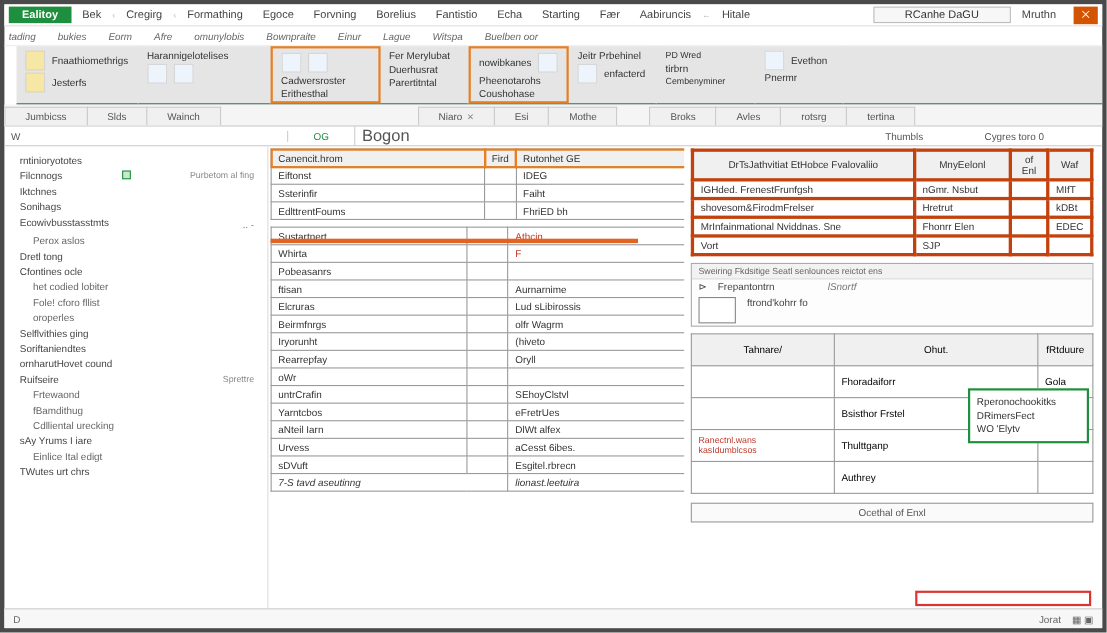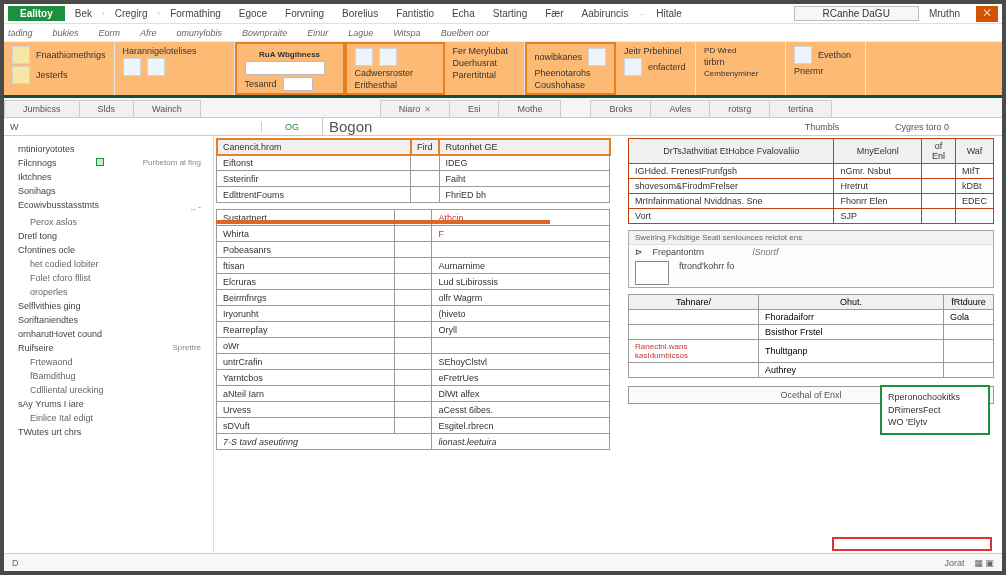"Fnaathiomethrigs" .ribbon { background: #fdba74 -> #e5e5e5; border-bottom: 3px solid #14532d -> 1px solid #14532d; margin-left: none -> 11px }
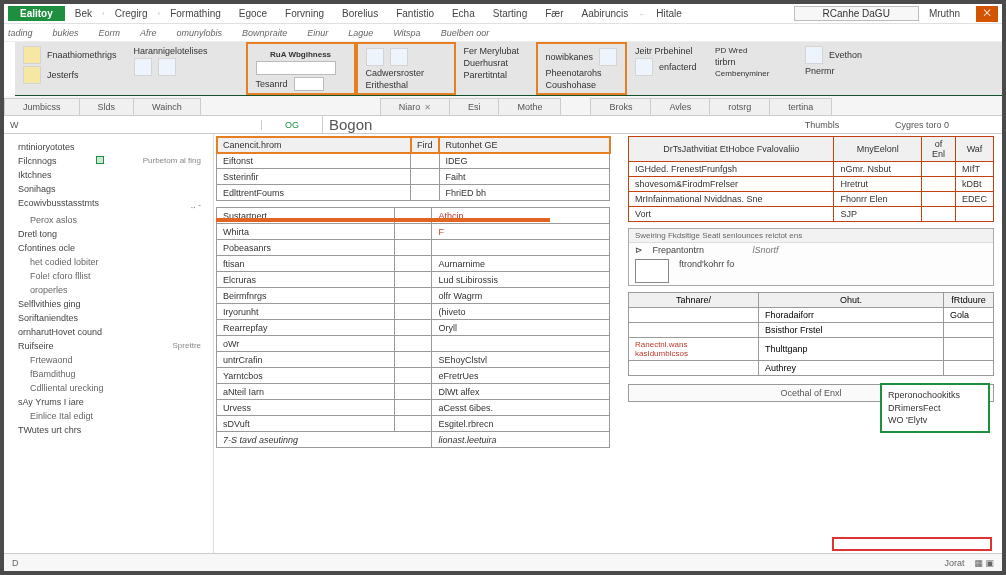"RuA Wbgihness" div.rgroup { html: <div> <div>RuA Wbgihness</div> <div> <div></div> </div> <div> <span>Tesanrd</span> <div></div> </div> </div> -> none }
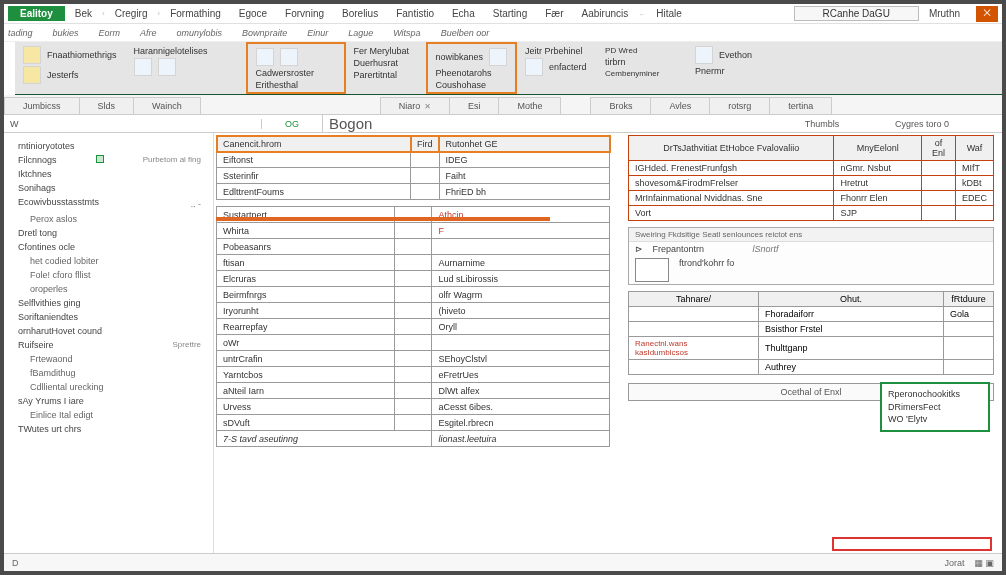"rntinioryototes" .side { width: 210px -> 240px }
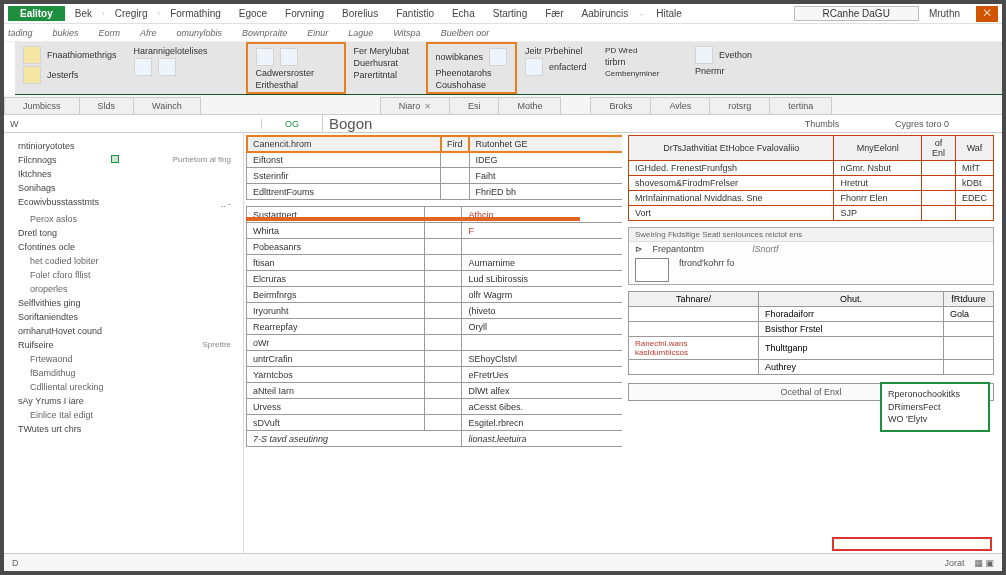"DrTsJathvitiat EtHobce Fvalovaliio" table.mini td, table.mini th { border: 1px solid #c2410c -> 3px solid #c2410c }
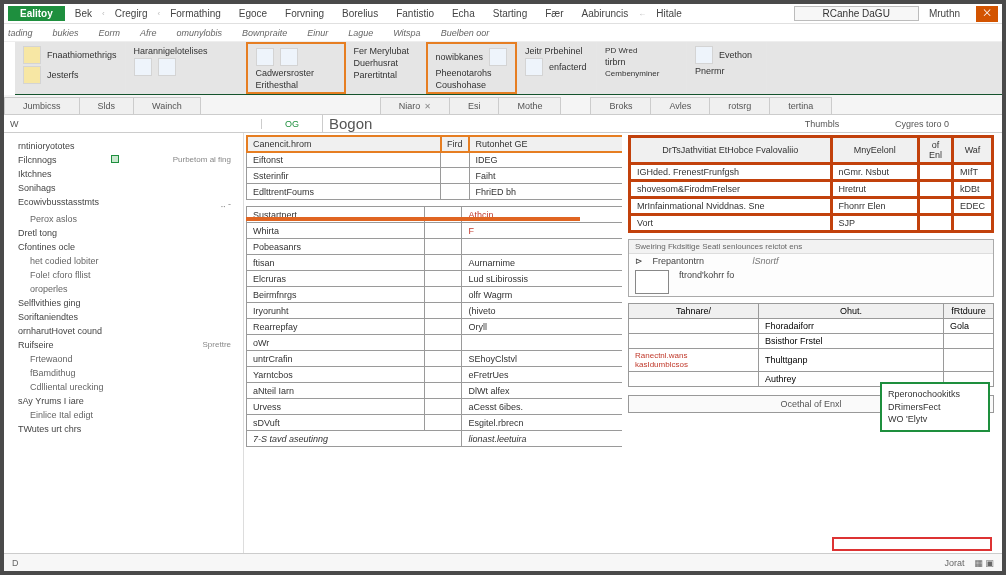"Tahnare/" table.mini2 td, table.mini2 th { height: 15px -> 29px }
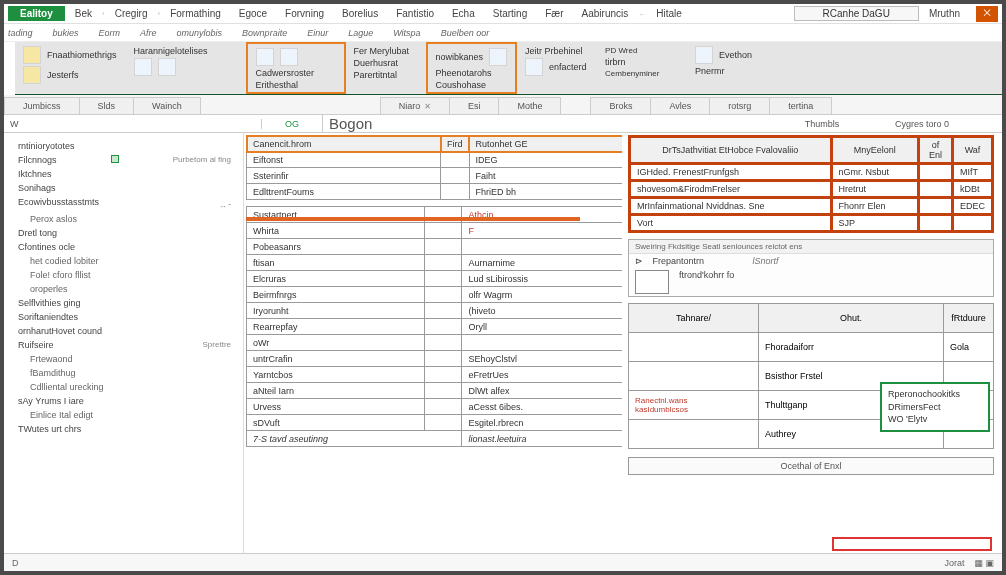"Rperonochookitks" .note { top: 249px -> 220px }
